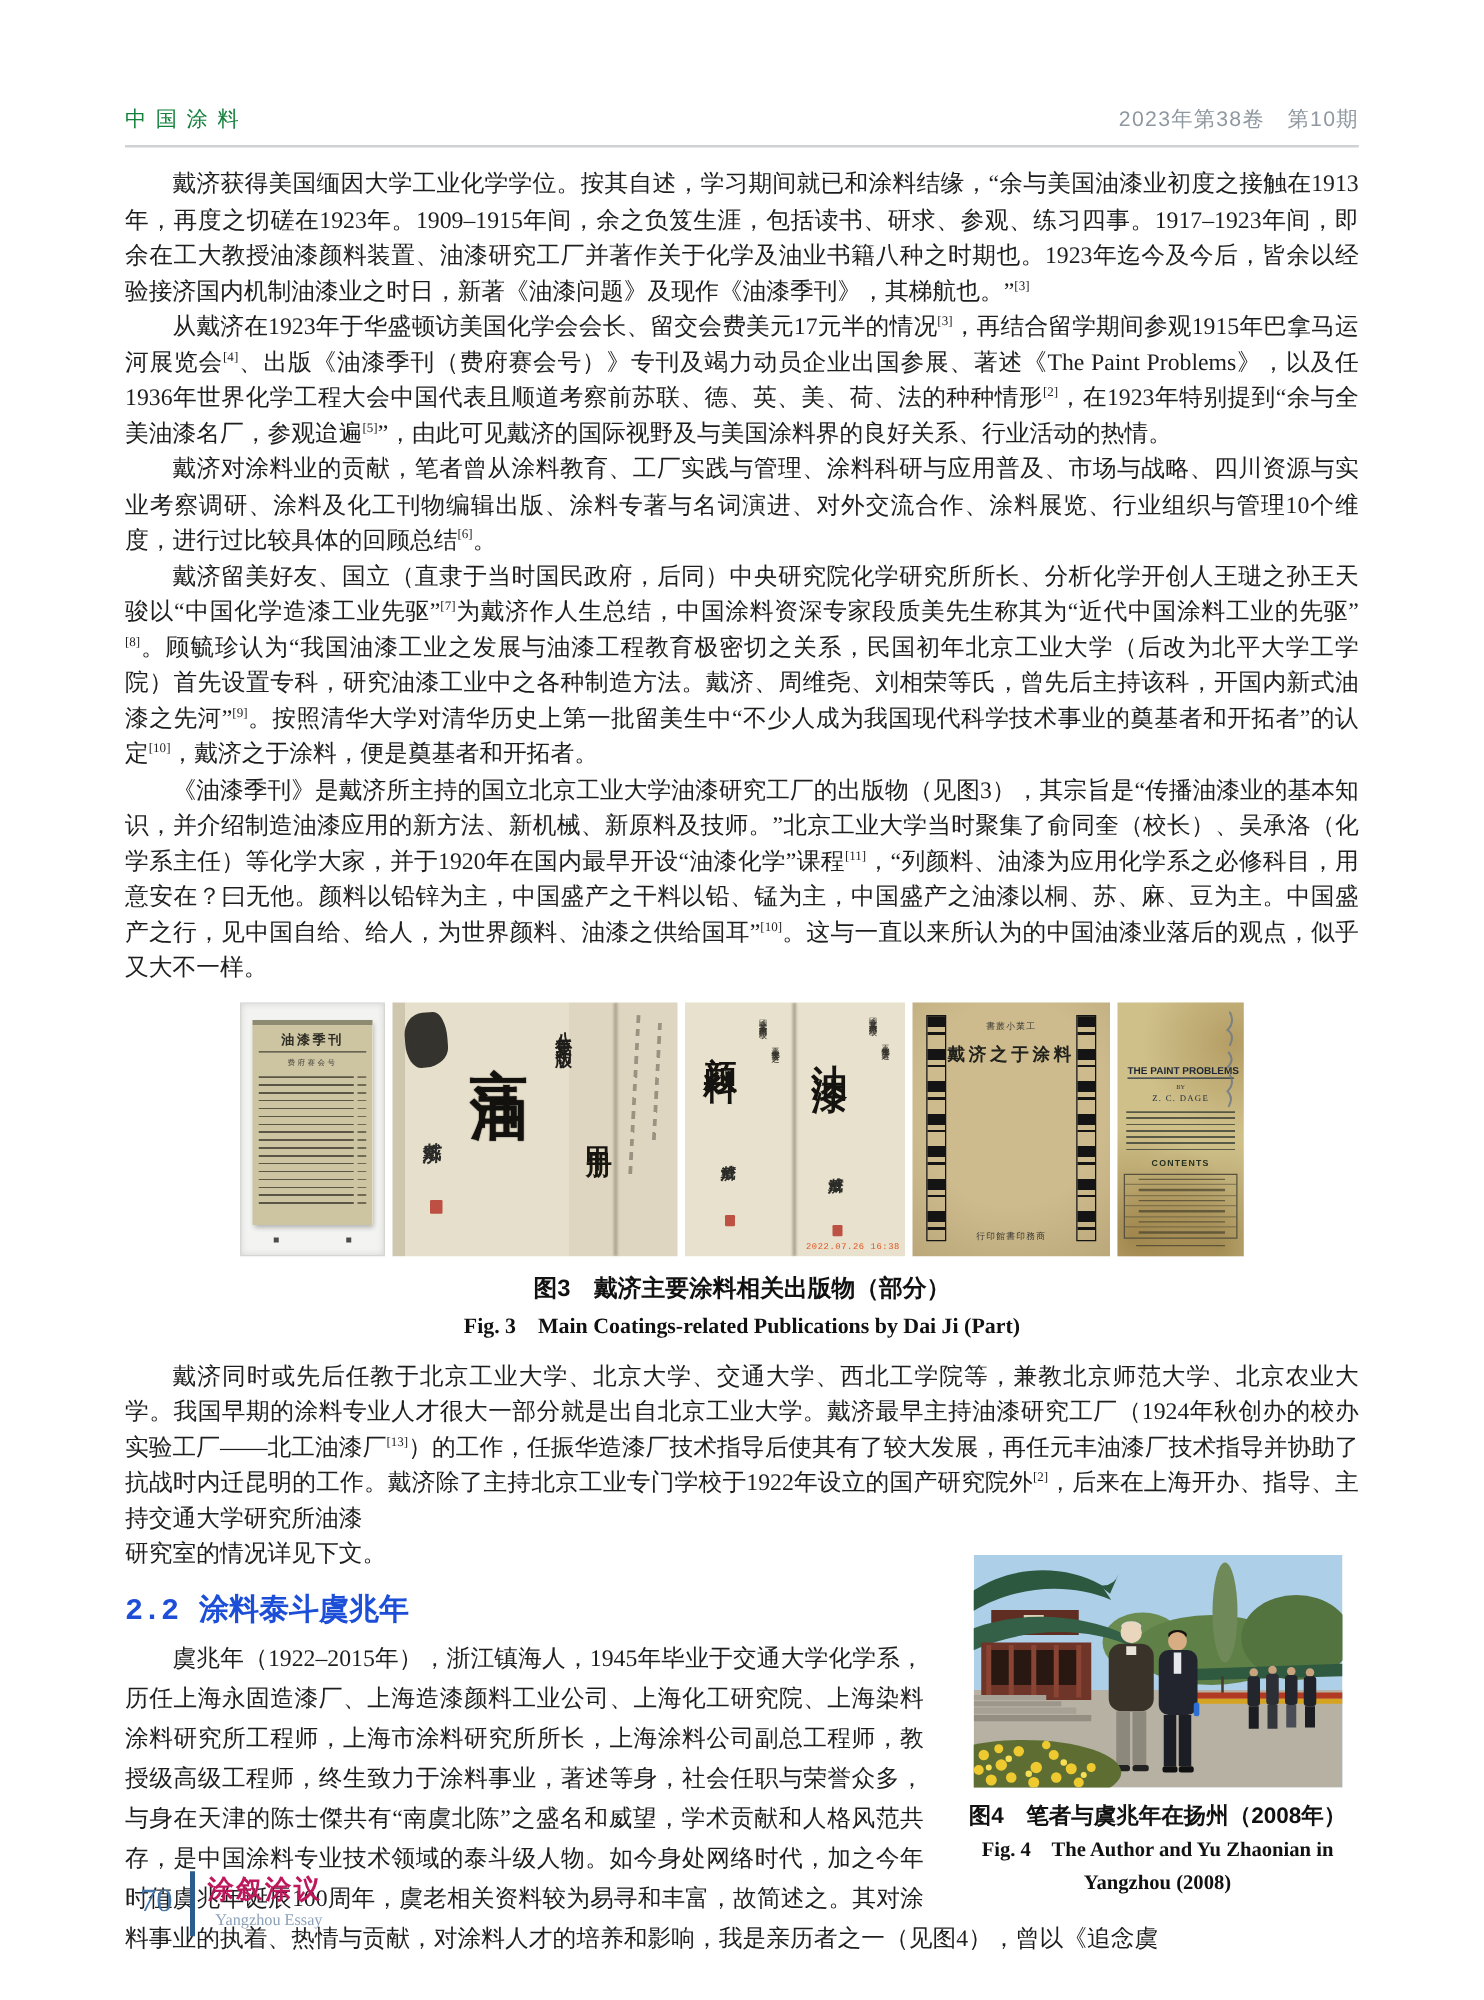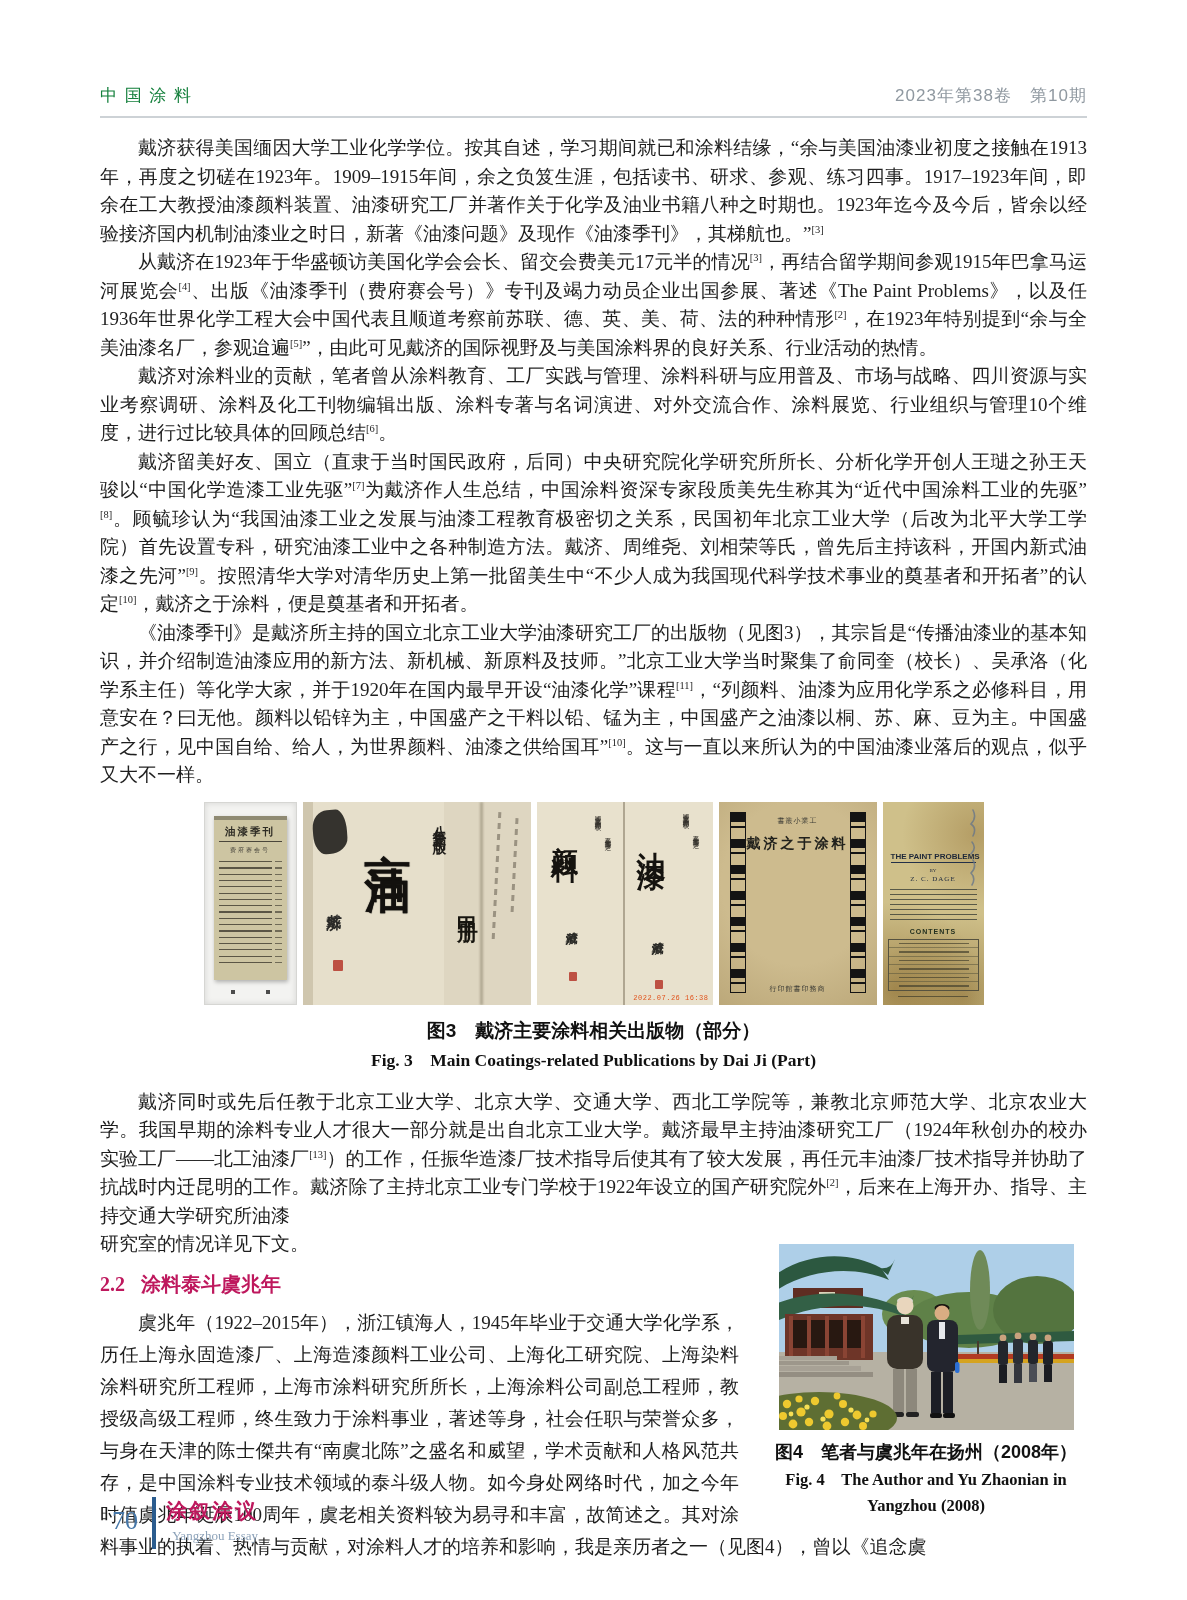"油漆季刊" .pnl1 { width: 93px -> 116px }
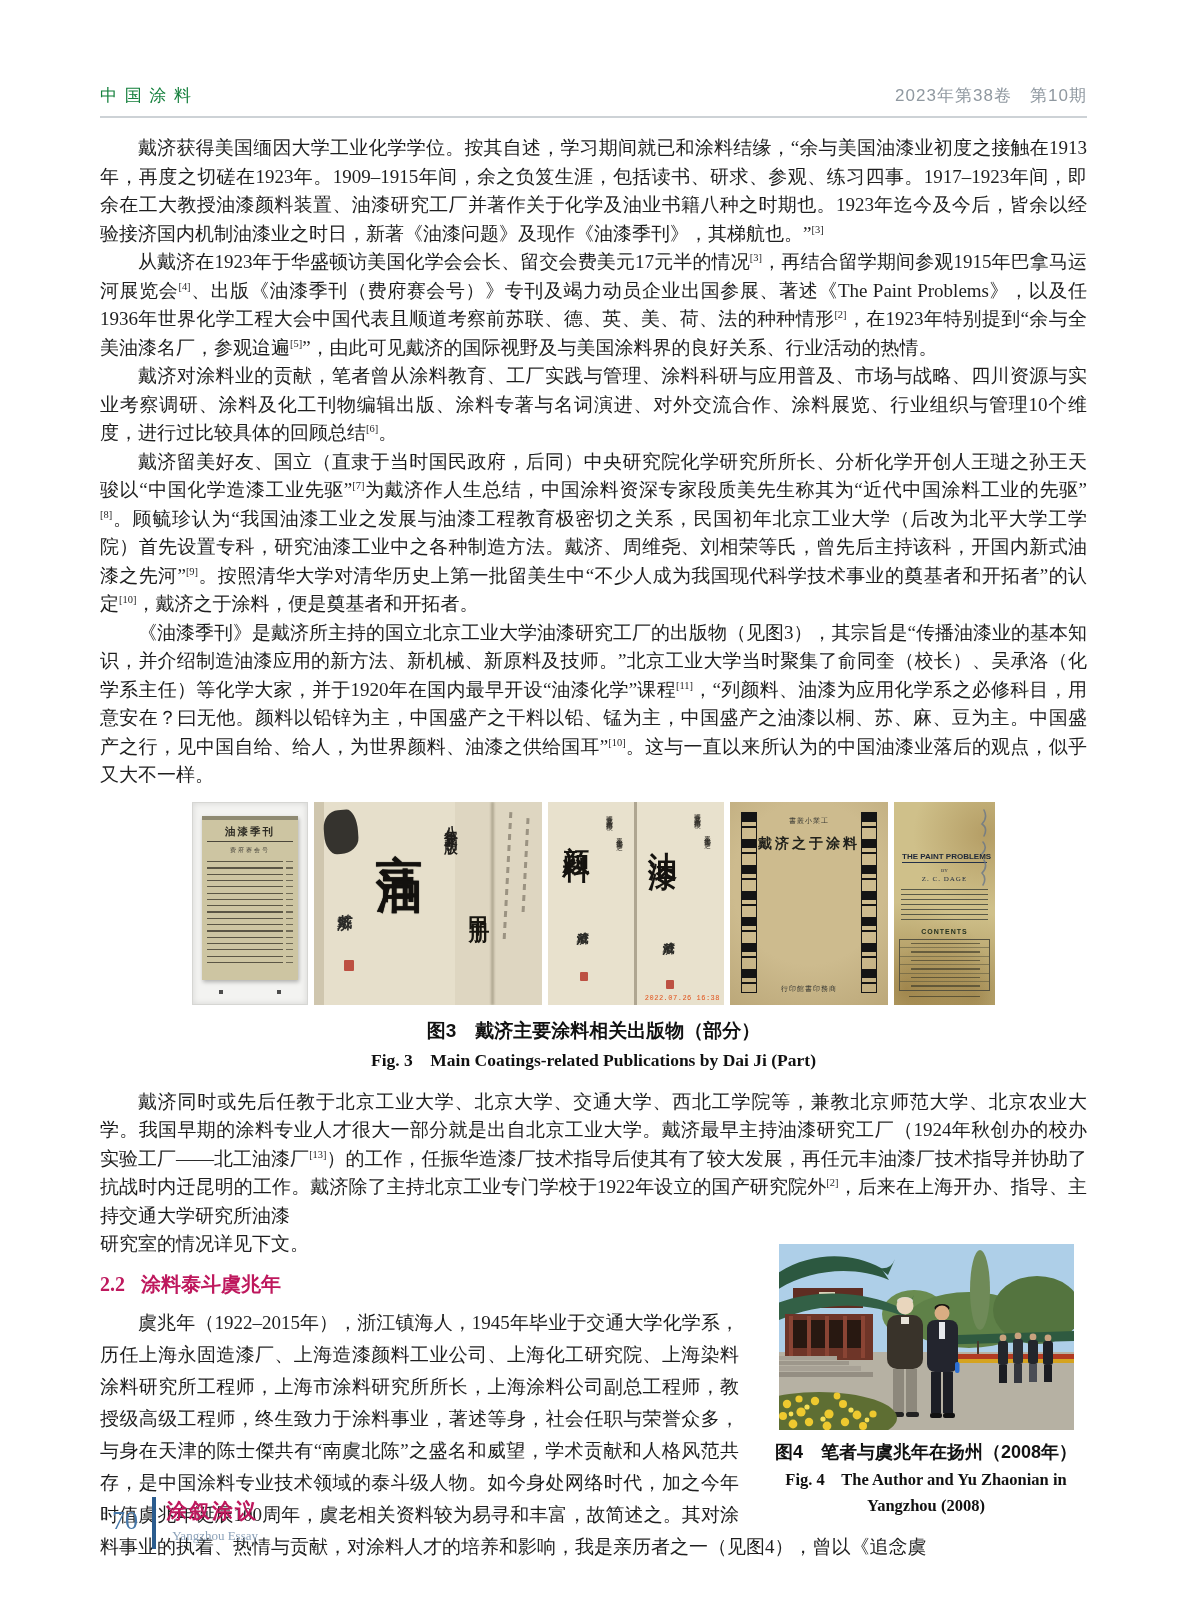"2.2 涂料泰斗虞兆年" .sec-head { color: #be185d -> #1d4ed8; font-family: Liberation Serif, serif -> Liberation Mono, monospace; font-size: 20px -> 24px }
